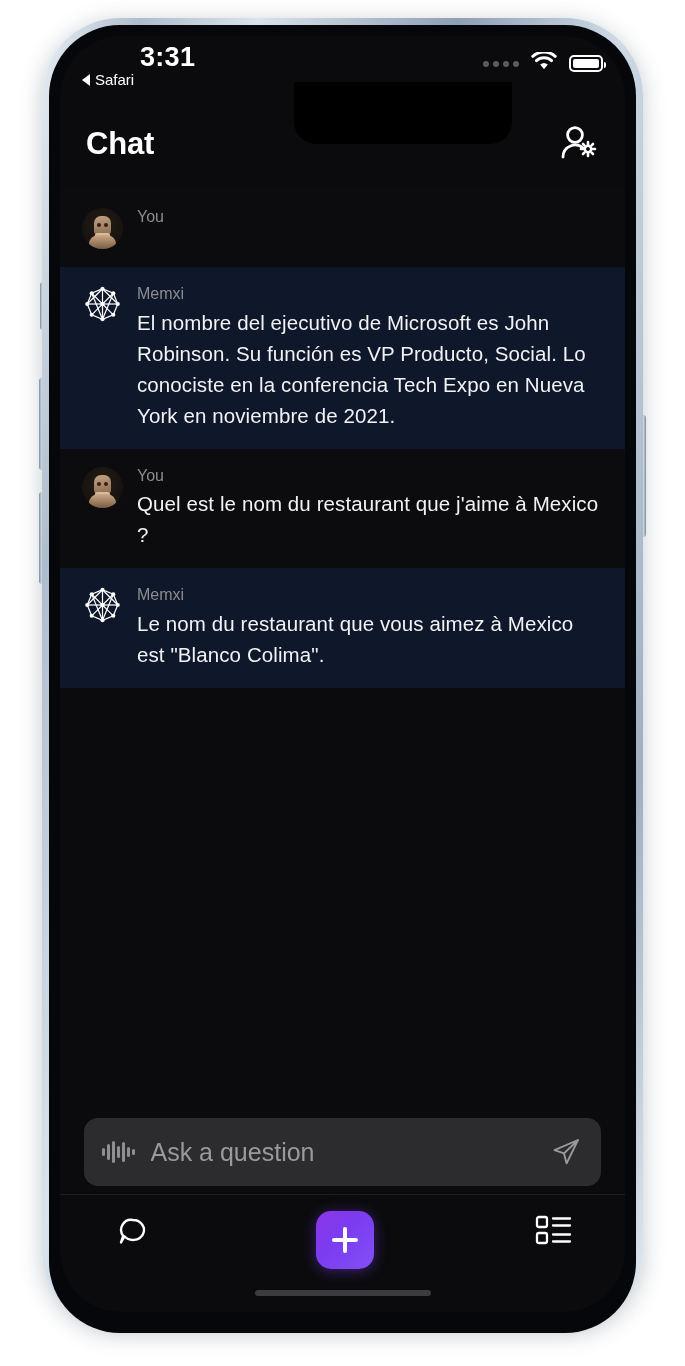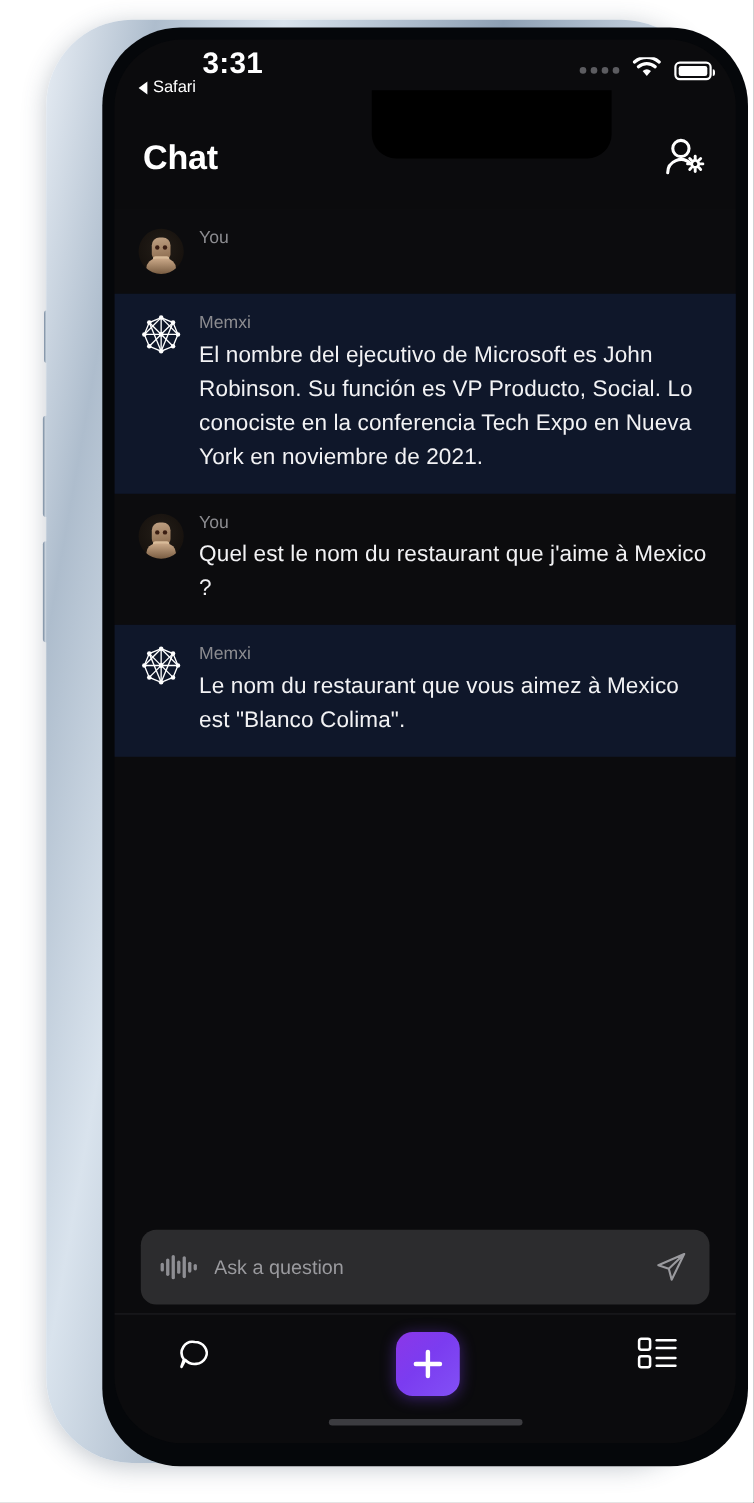"3:31" .phone-inner { margin-left: 44px -> none }
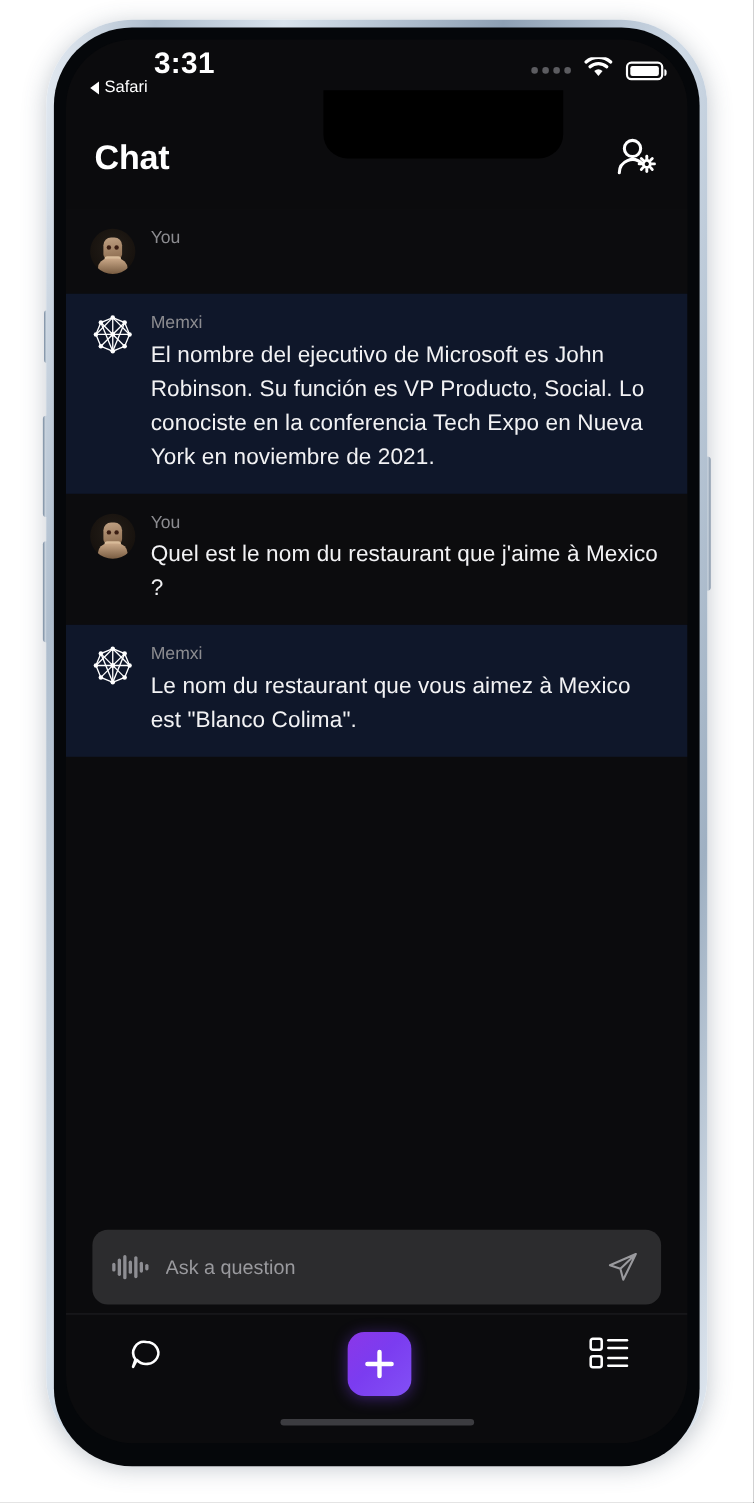"Ask a question" .ask-input { font-size: 18px -> 25px }
